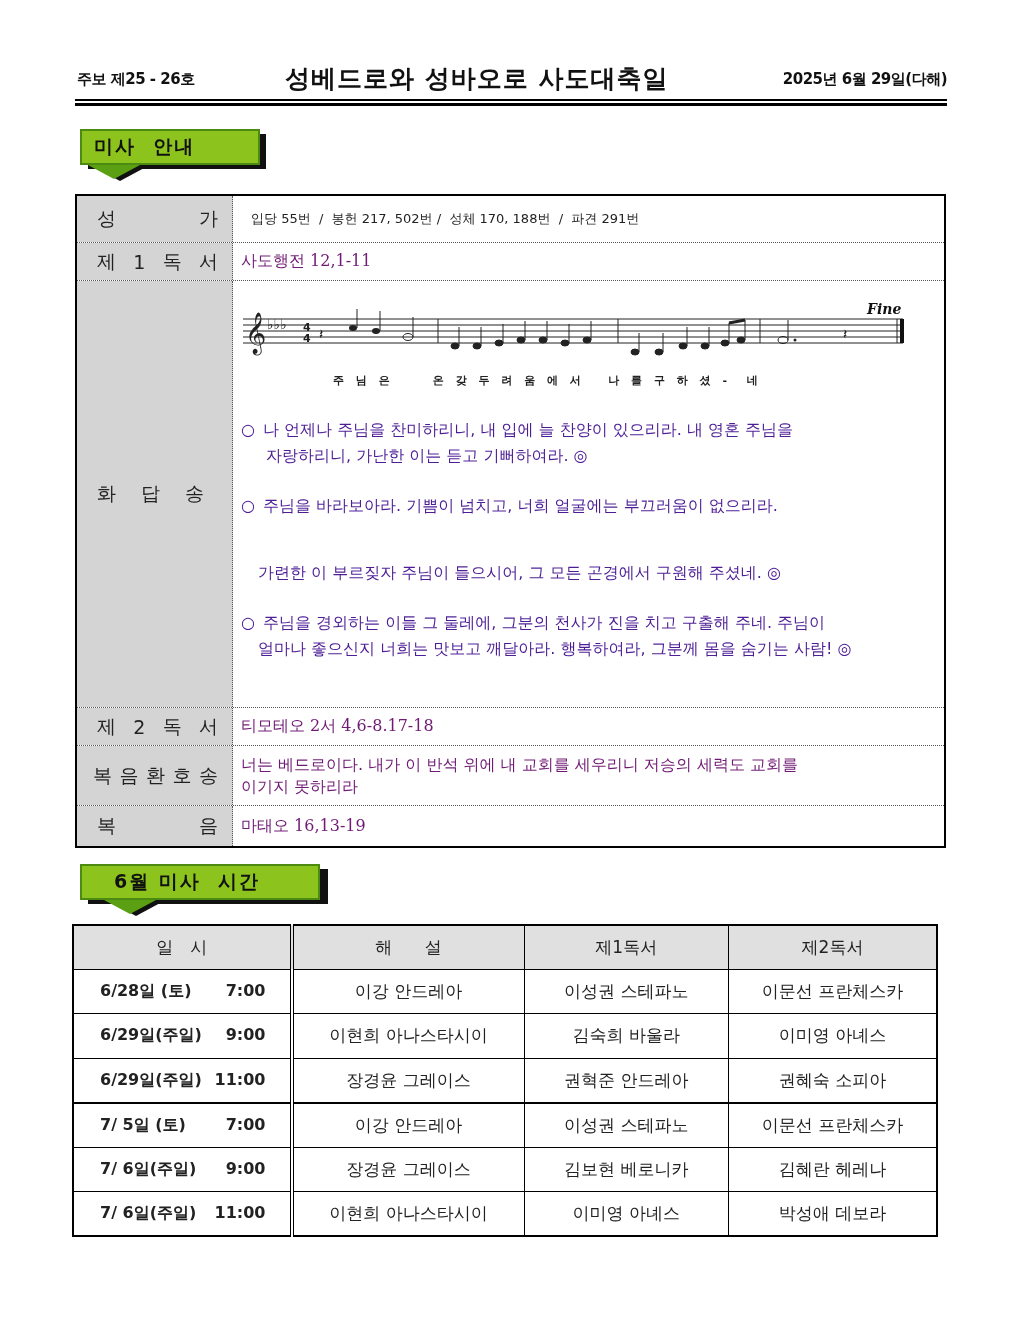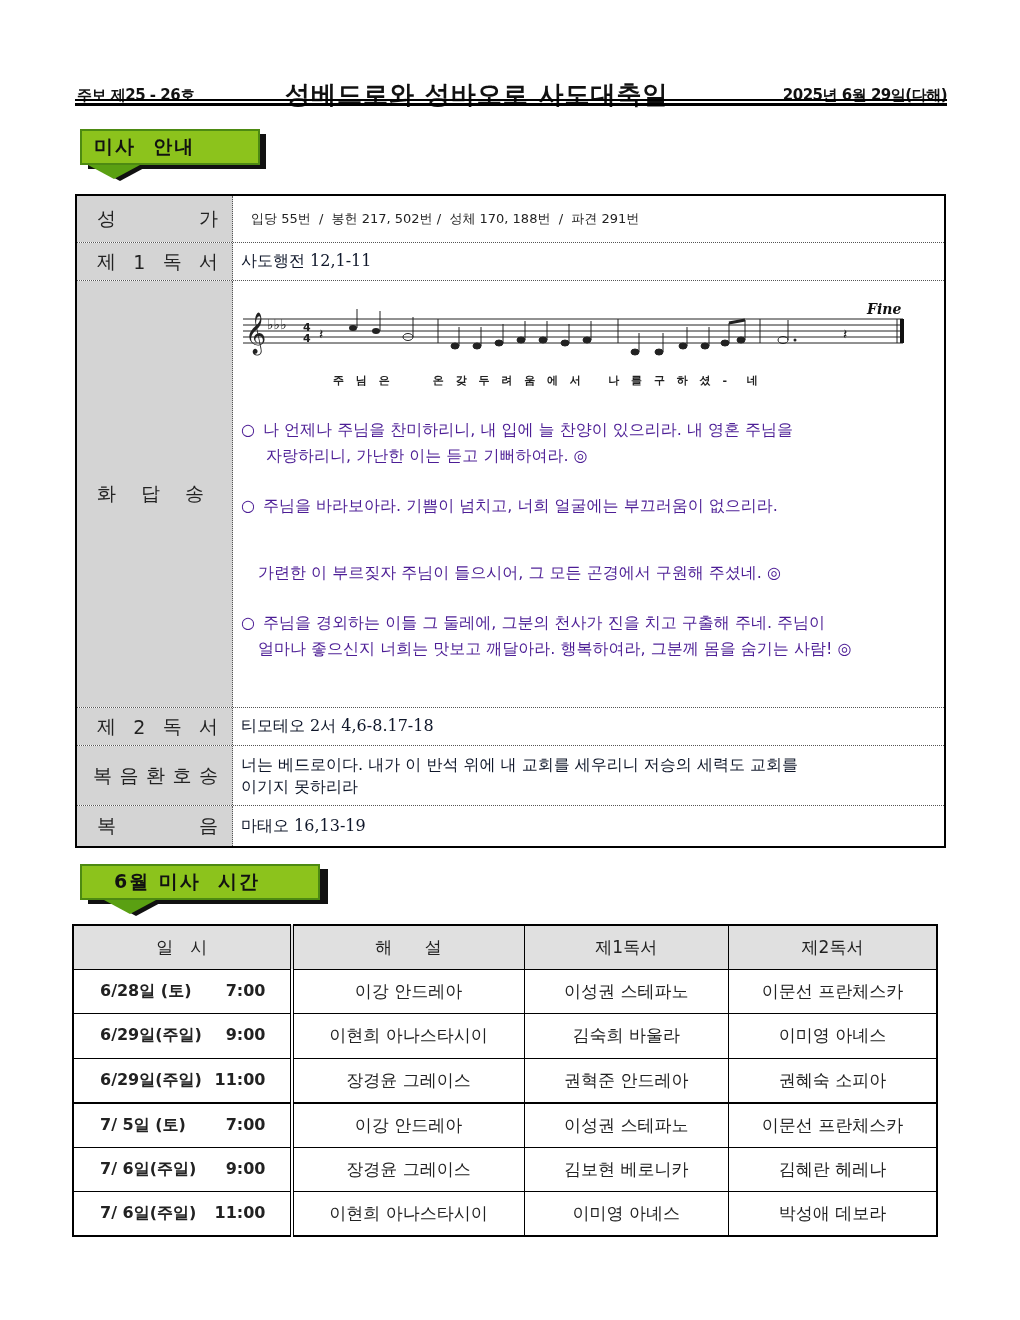"주보 제25 - 26호" .header { top: 78px -> 62px }
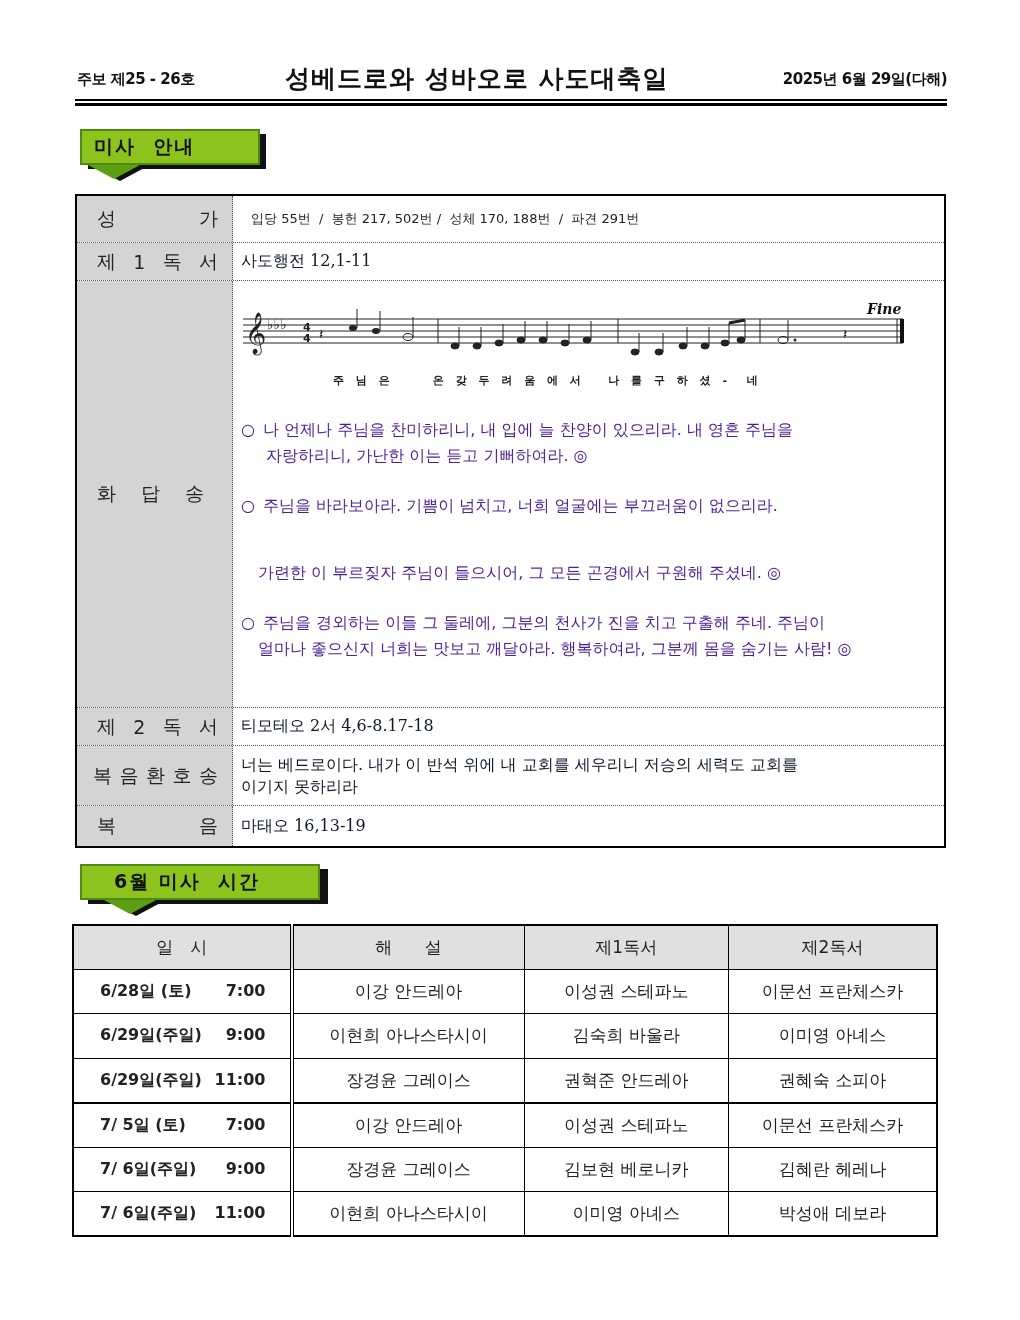"사도행전 12,1-11" .mass-row .value { color: #0f172a -> #701a75 }
